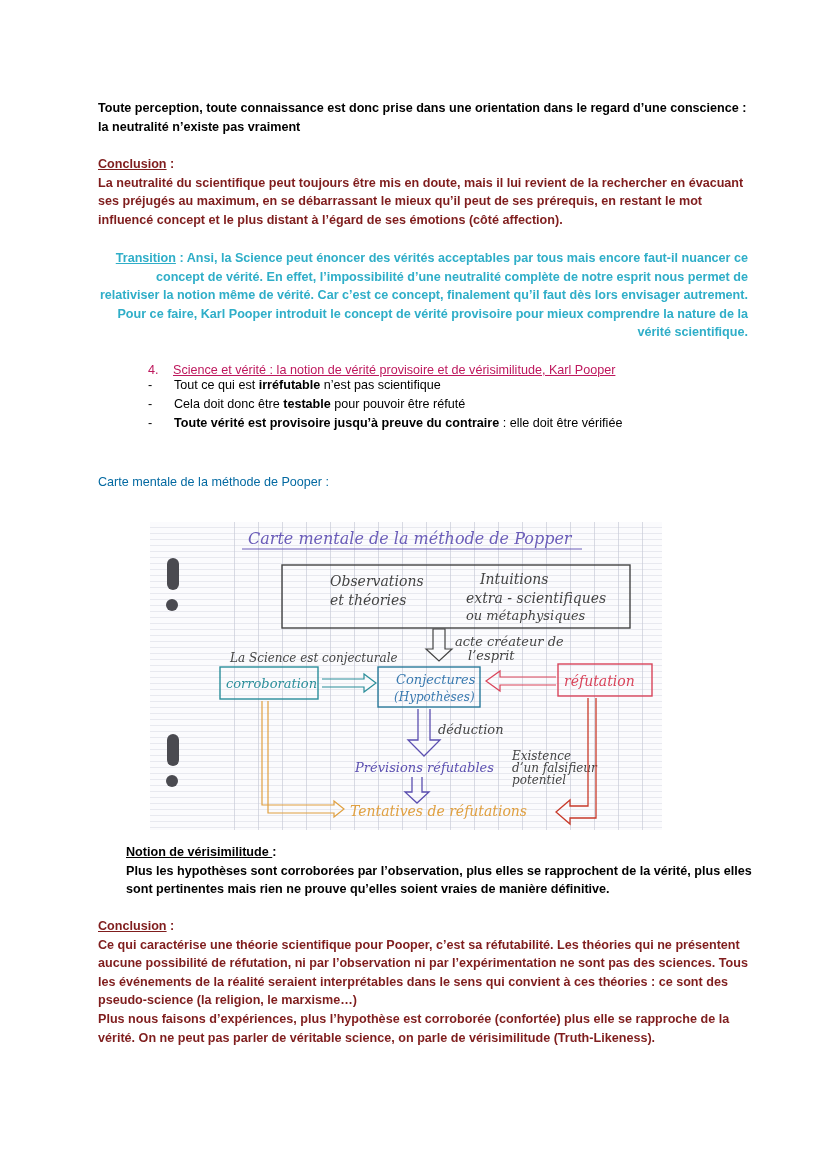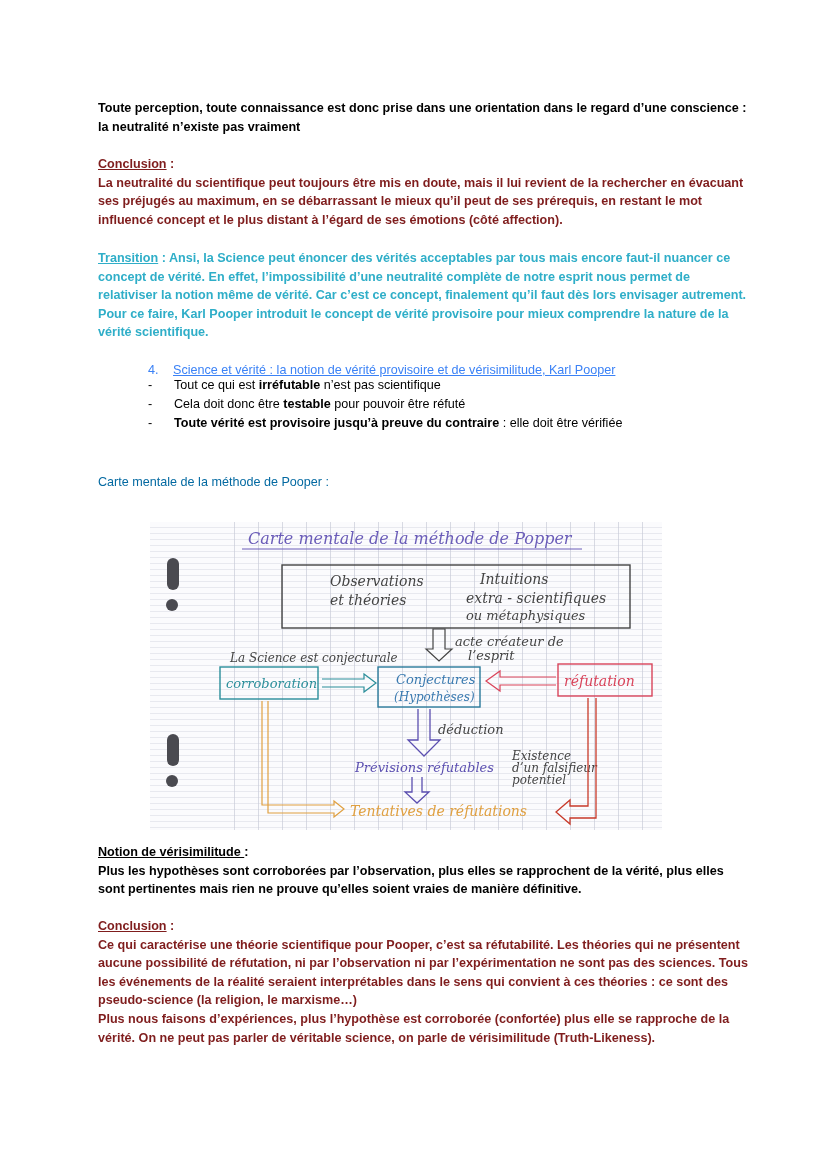"Transition : Ansi, la Science" div.blk { text-align: none -> right }
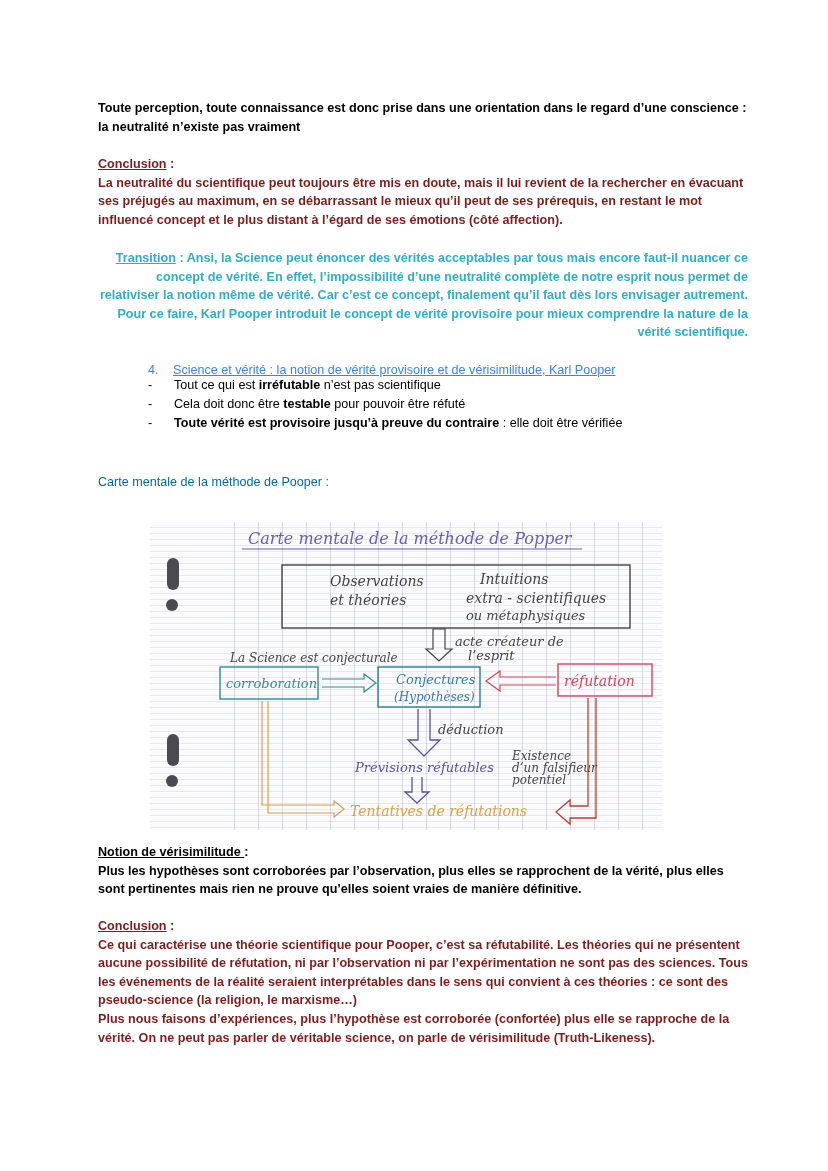"4. Science et vérité :" .heading { color: #3b82f6 -> #be185d }
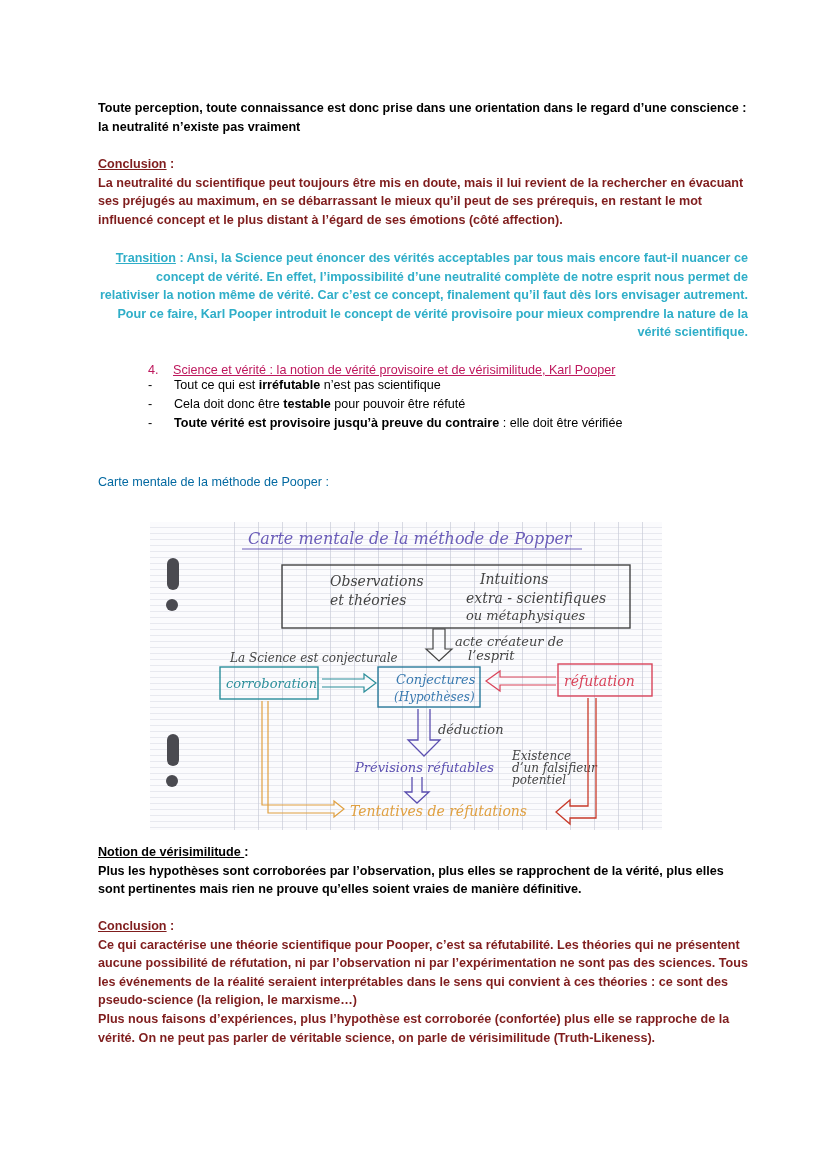"Notion de vérisimilitude :" div.blk { margin-left: none -> 28px }
